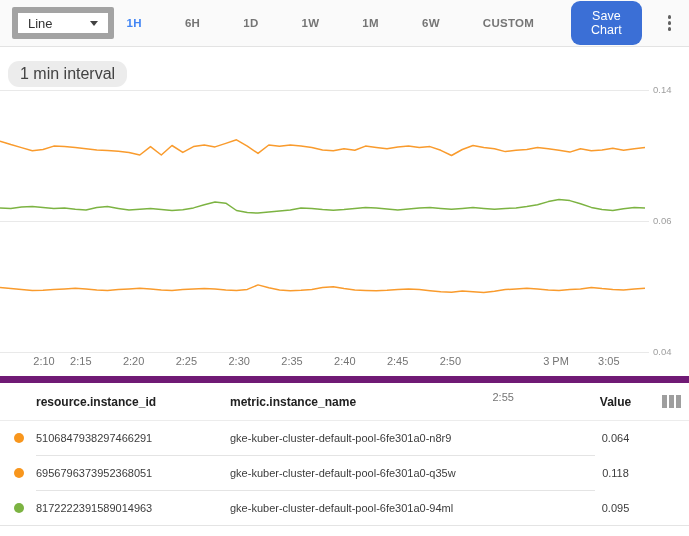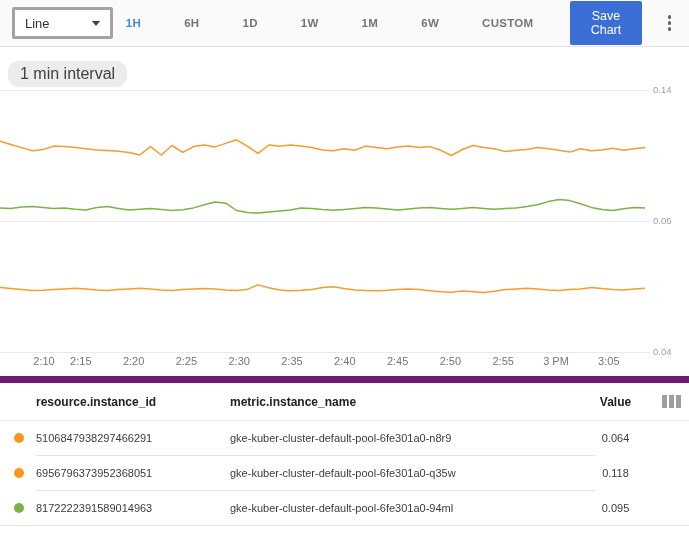"Line" .select { border: 3px solid #a3a3a3 -> 6px solid #a3a3a3 }
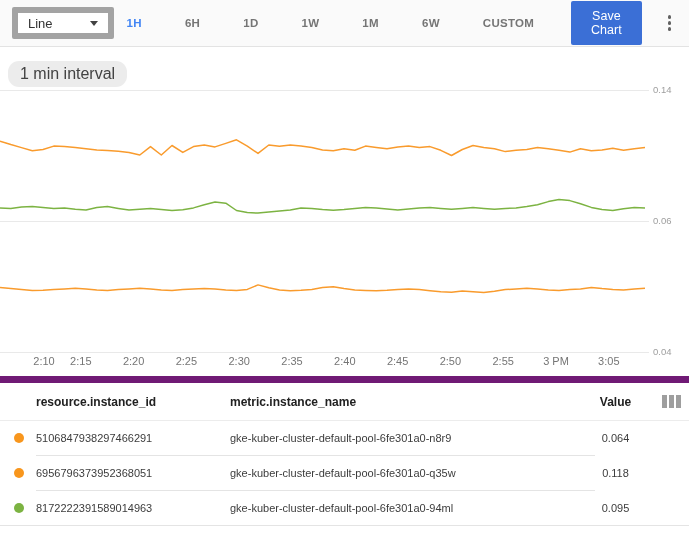"Save Chart" .save-btn { border-radius: 2px -> 9px }
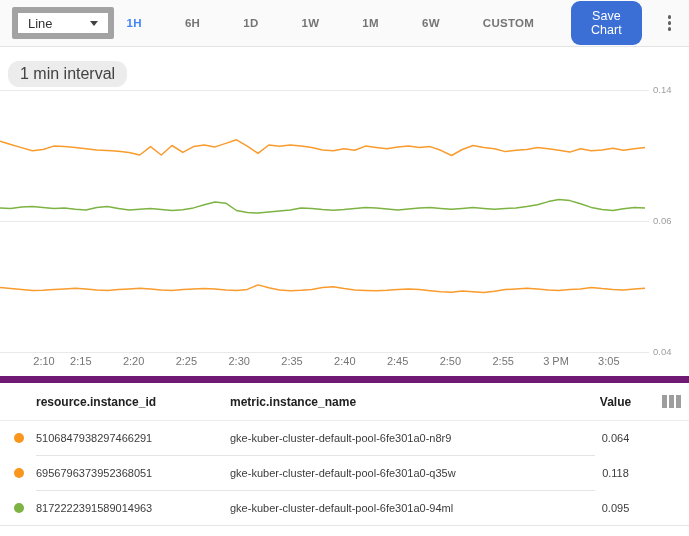"2:55" span.xlabel { margin-top: none -> 36px }
